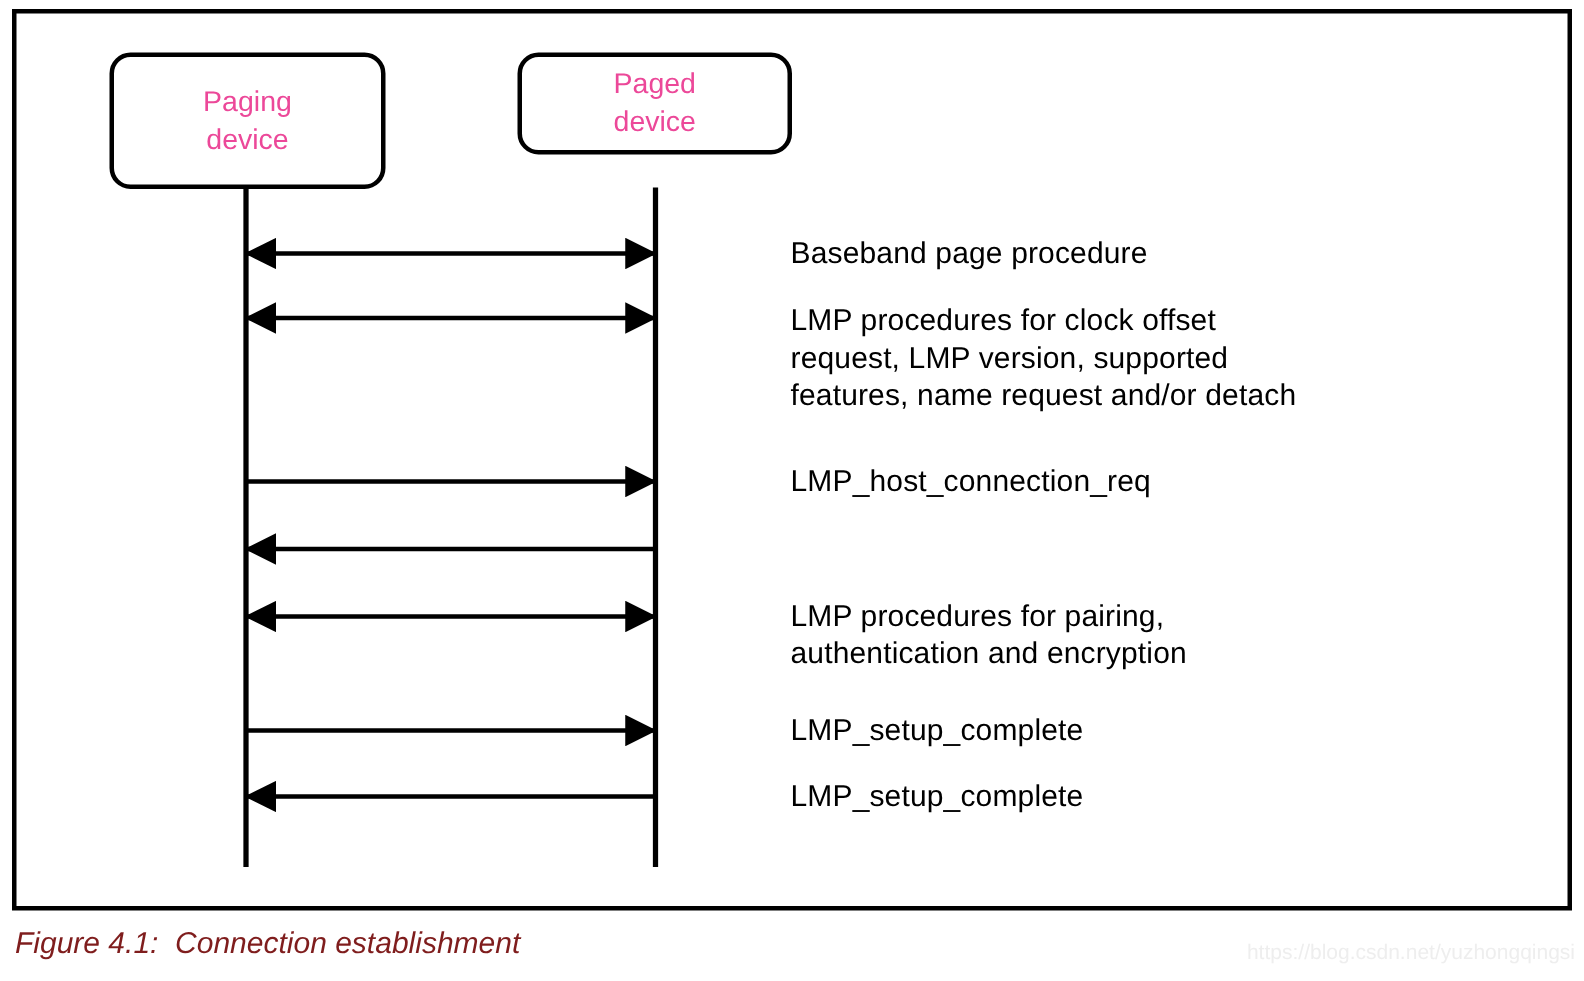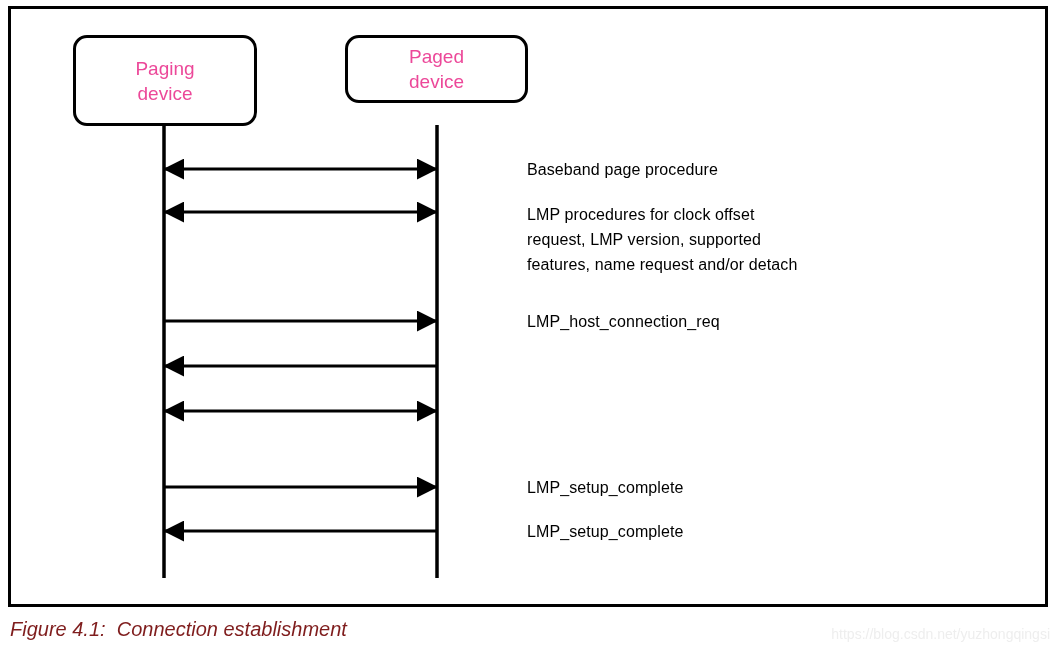"Baseband page procedure" .message-label { font-size: 16px -> 20px }
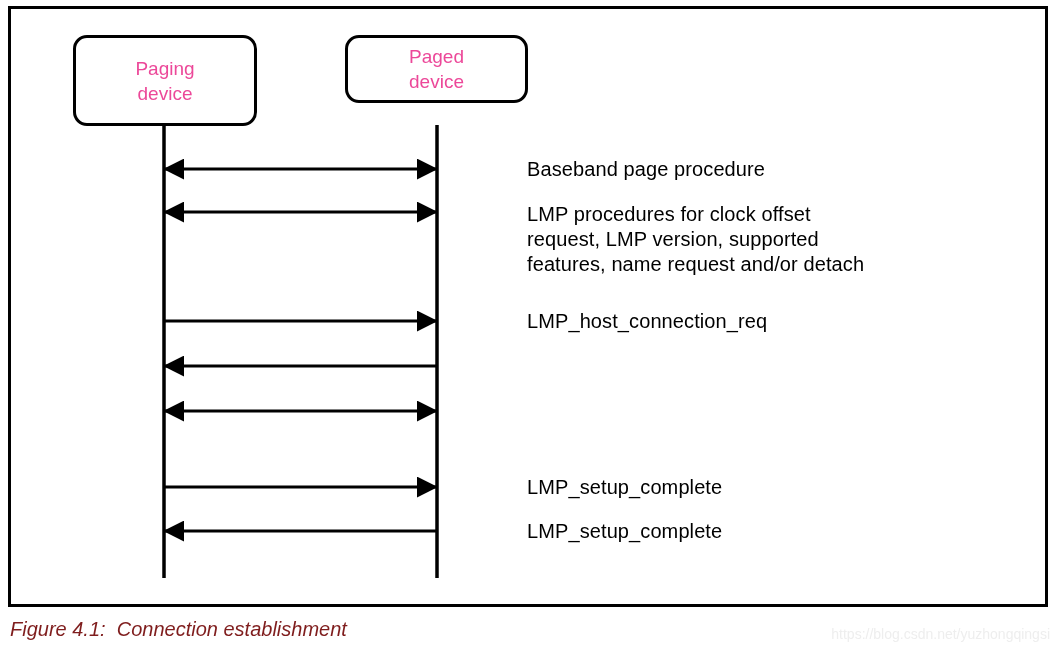"LMP procedures for pairing," div.message-label { html: none -> <div>LMP procedures for pairing, authentication and encryption</div> }
